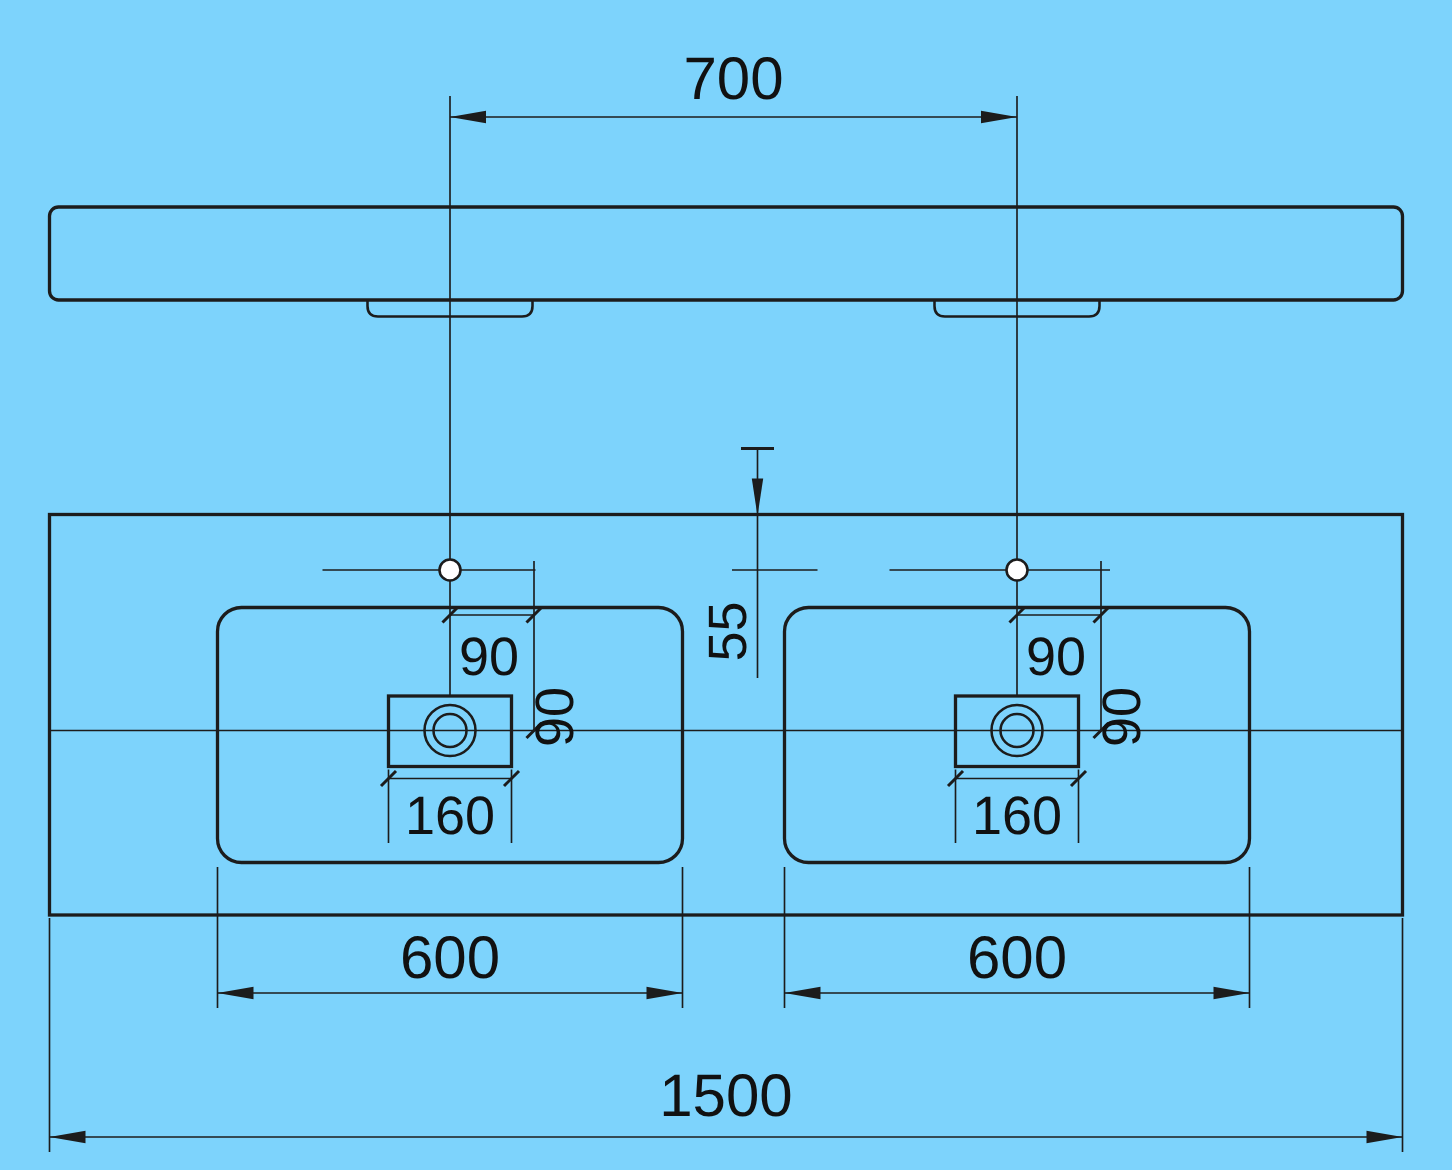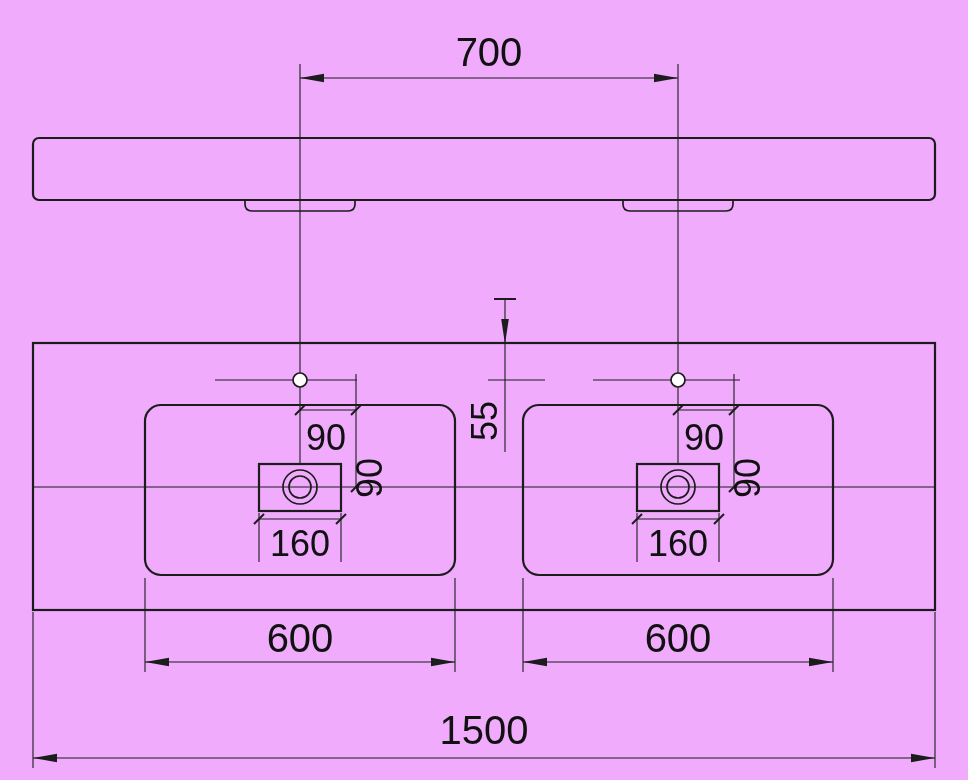"700" .page { background: #f0abfc -> #7dd3fc }
